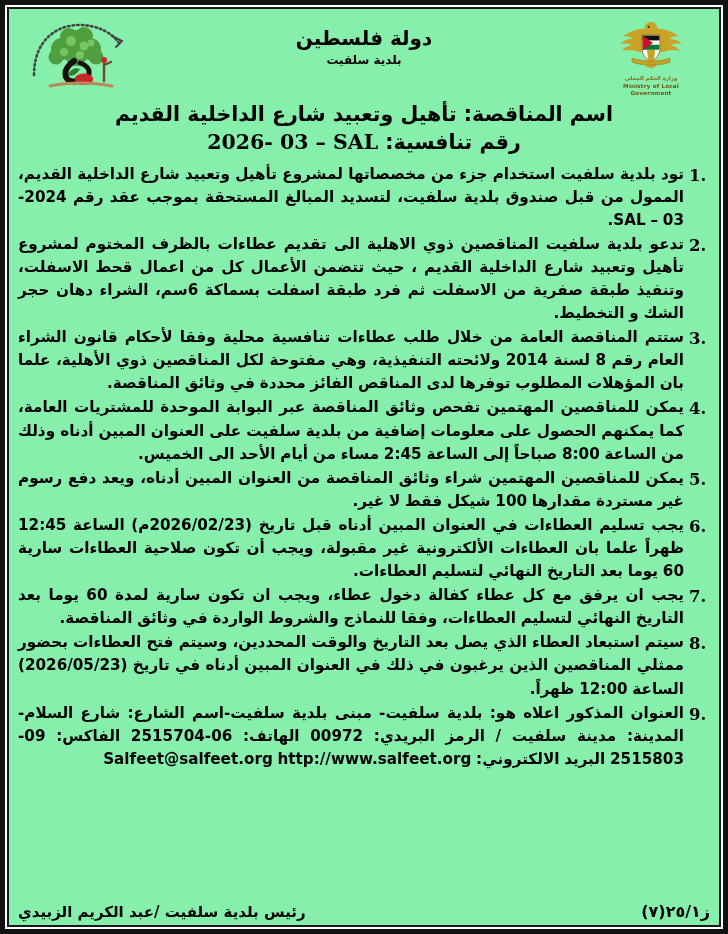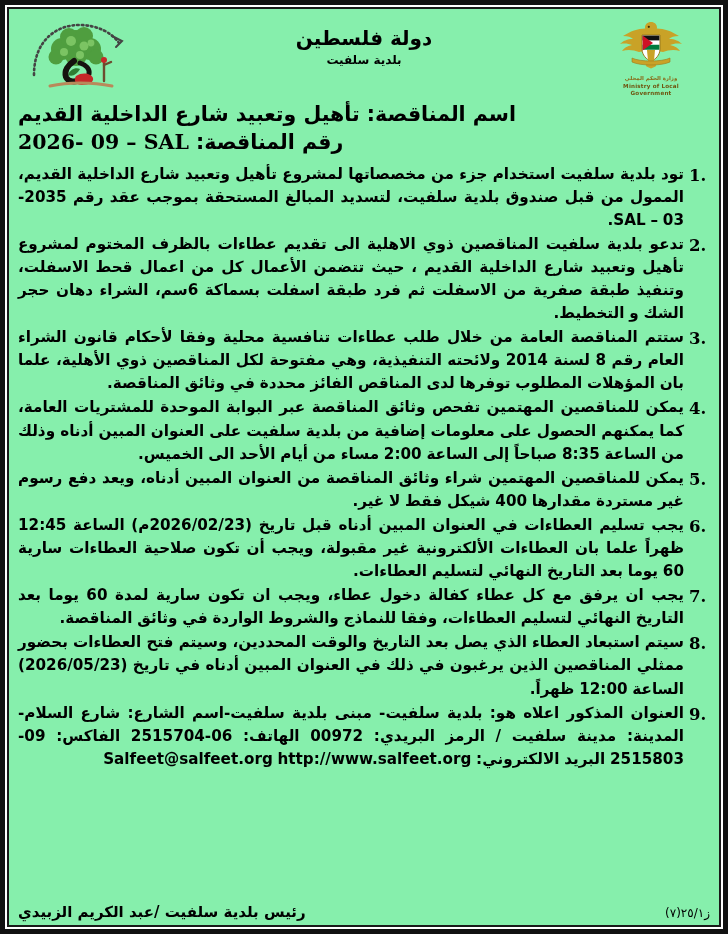"اسم المناقصة: تأهيل وتعبيد شارع" .tender-heading { text-align: left -> center }
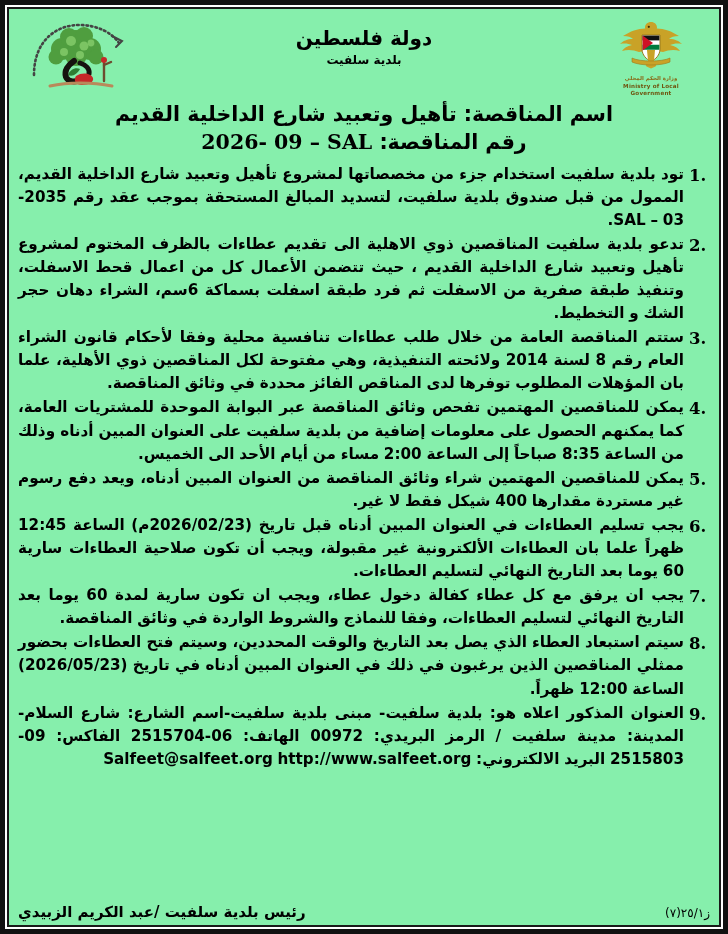"2026- 09 – SAL" span.ltr-inline { text: 09 -> 03 }
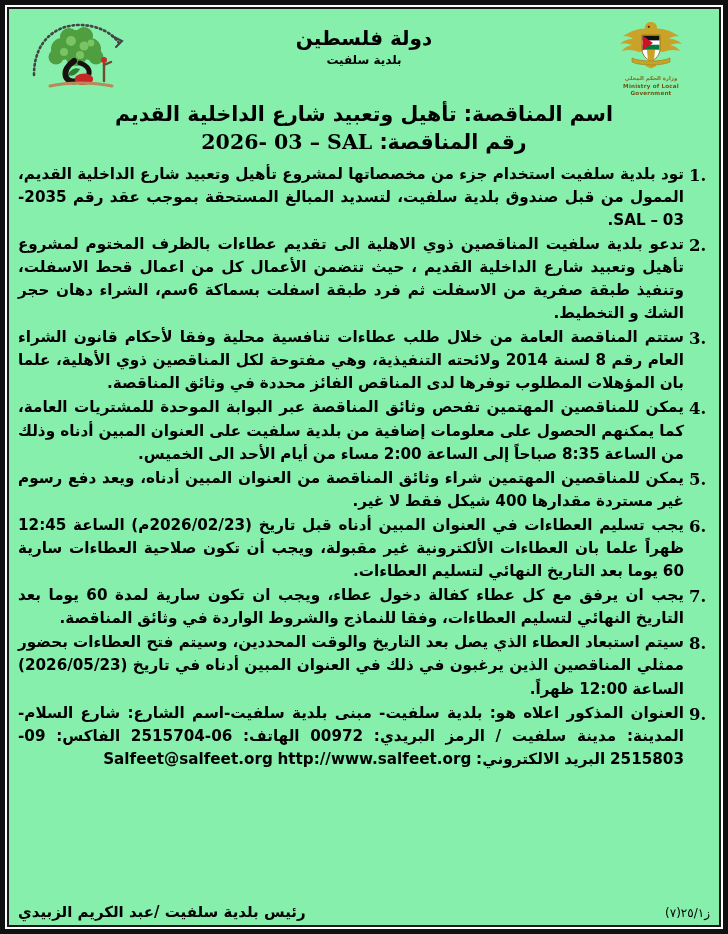"رقم المناقصة:" span { text: المناقصة -> تنافسية }
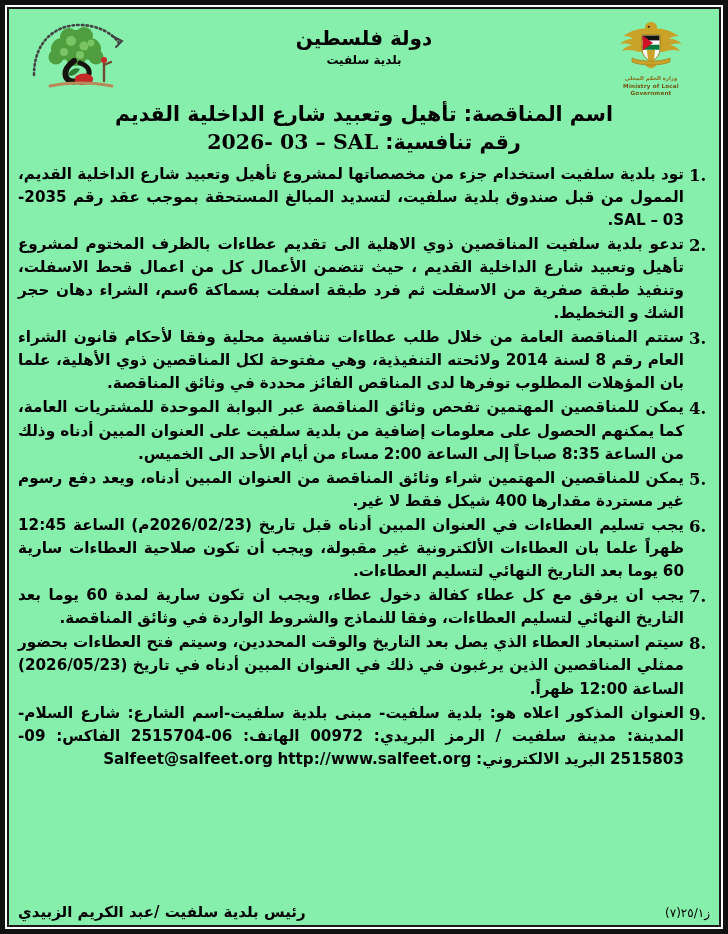"تود بلدية سلفيت استخدام جزء" div.clause-text { text: 2035- -> 2024- }
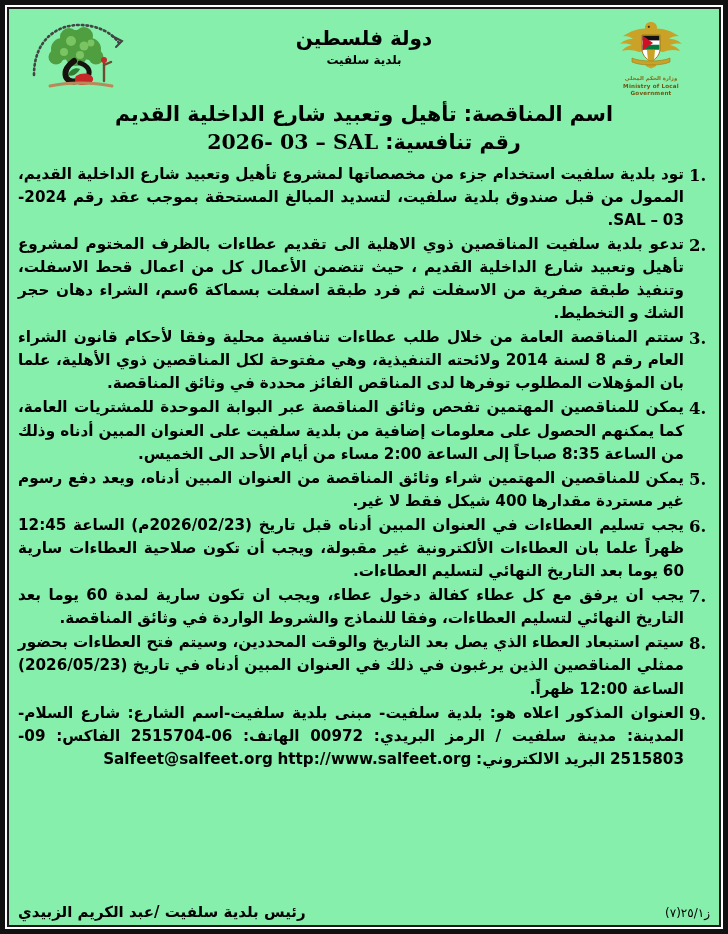"يمكن للمناقصين المهتمين تفحص وثائق" div.clause-text { text: 8:35 صباحاً إلى الساعة 2:00 -> 8:00 صباحاً إلى الساعة 2:45 }
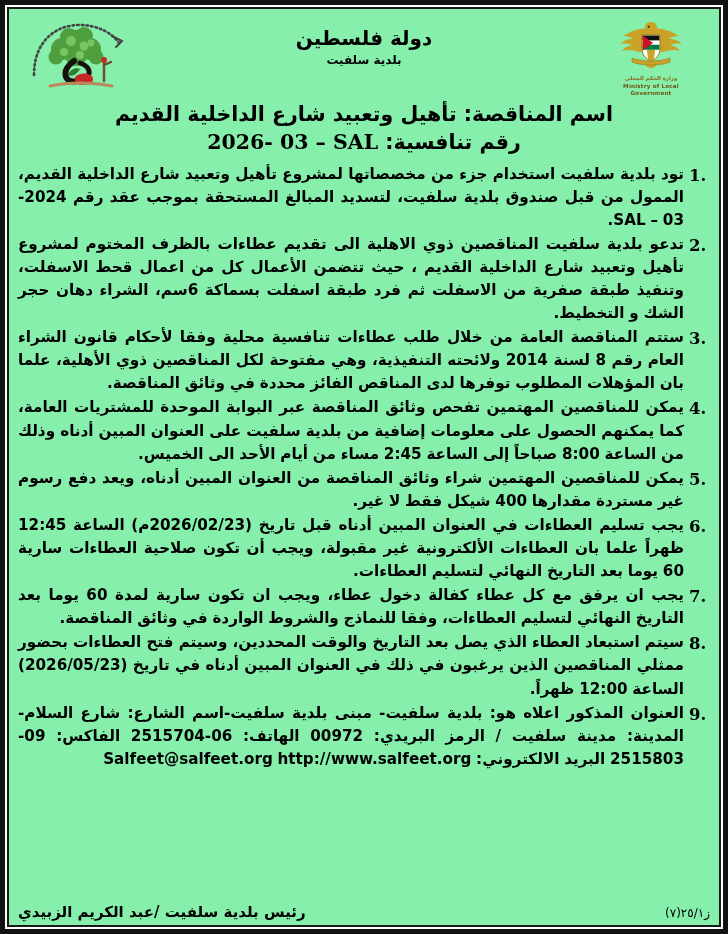"يمكن للمناقصين المهتمين شراء وثائق" div.clause-text { text: 400 -> 100 }
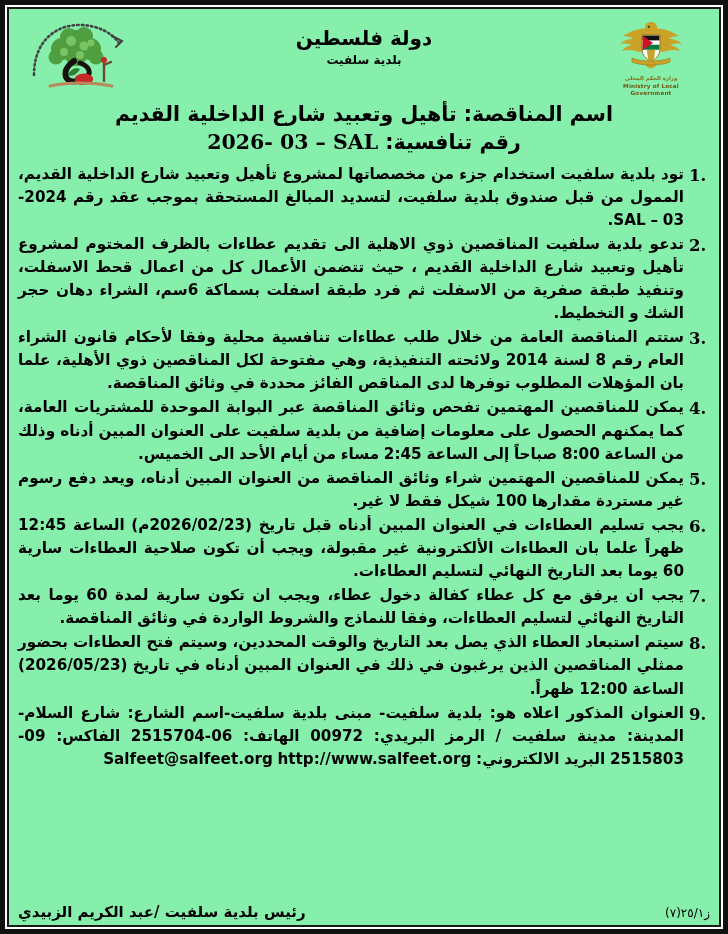"ز٢٥/١(٧)" .ref-code { font-size: 12px -> 16px; font-weight: normal -> bold }
